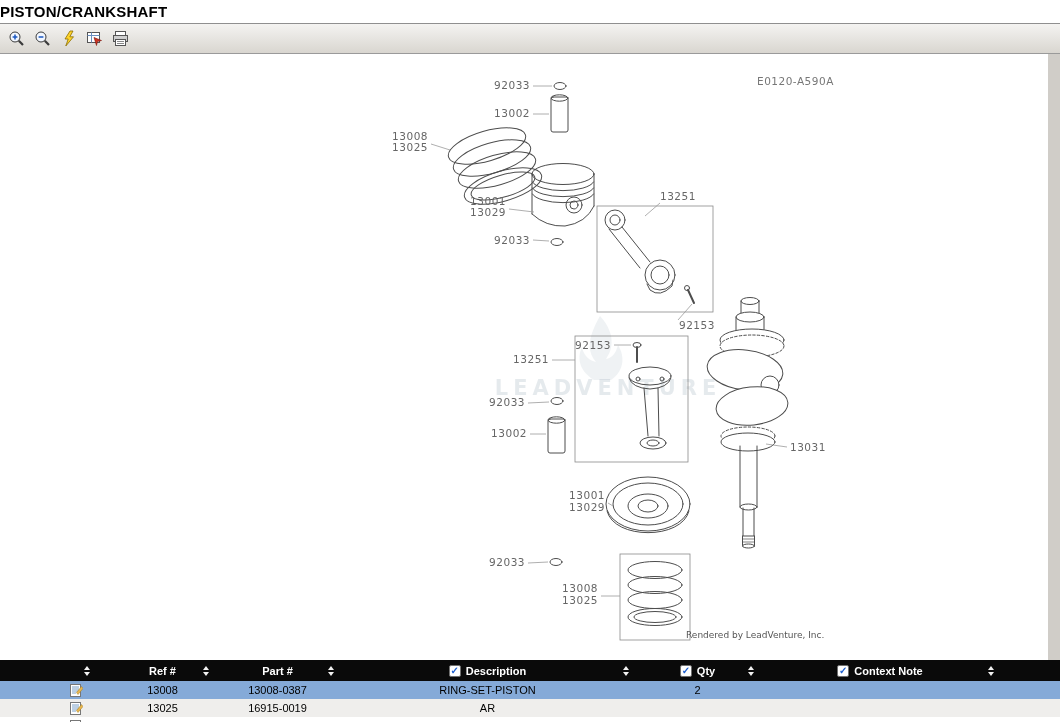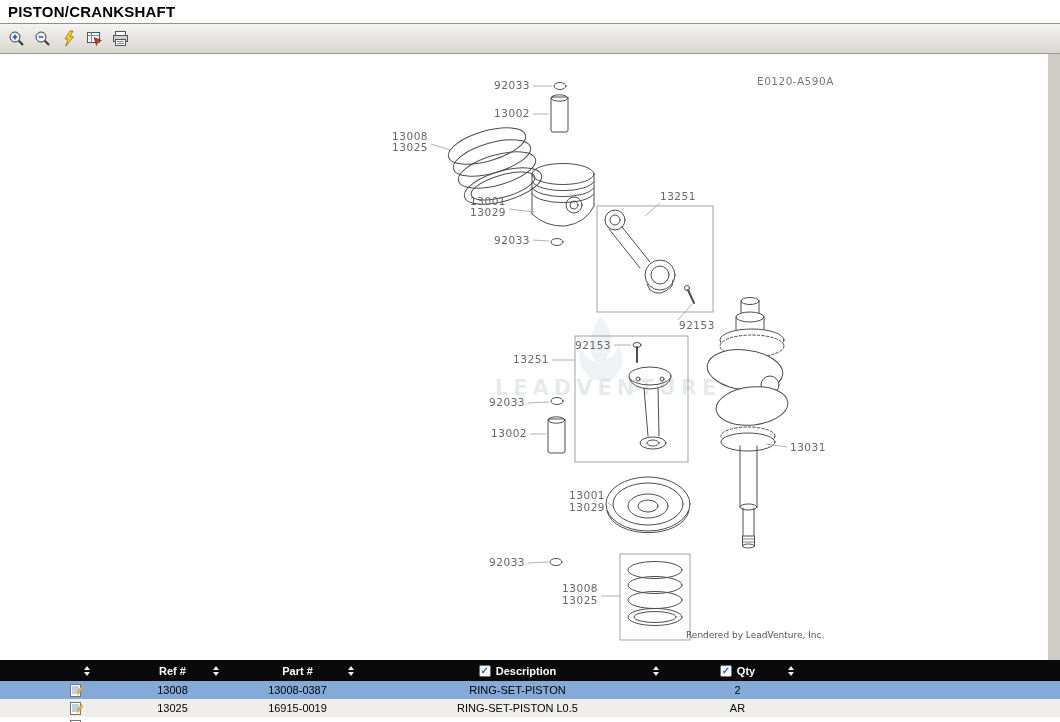"PISTON/CRANKSHAFT" .titlebar { padding-left: 8px -> none }
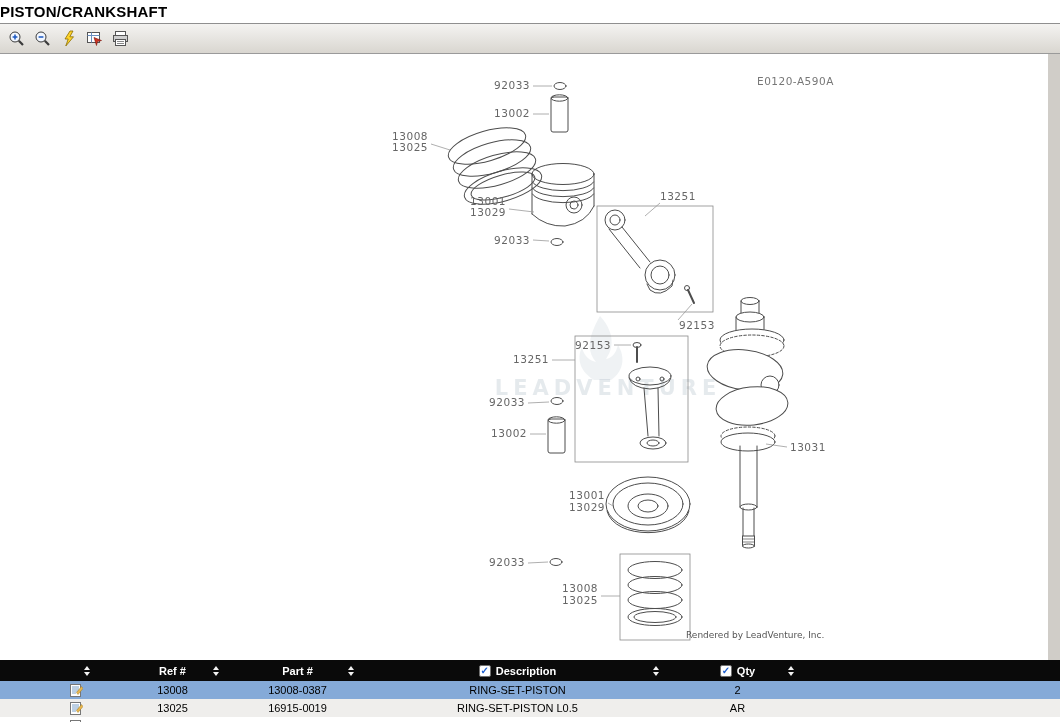"Ref #" .thead, .tr { gap: 10px -> none }
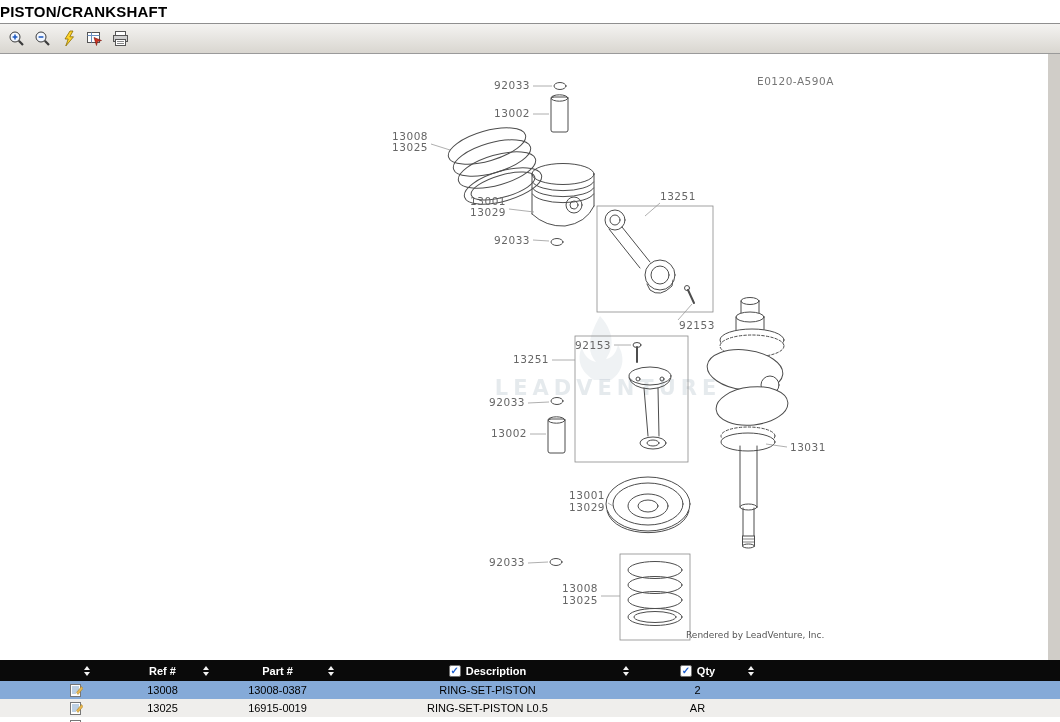"Context Note" div.th { html: none -> <div> <span> <span></span> <span>Context Note</span> </span> <span> <i></i> <i></i> </span> </div> }
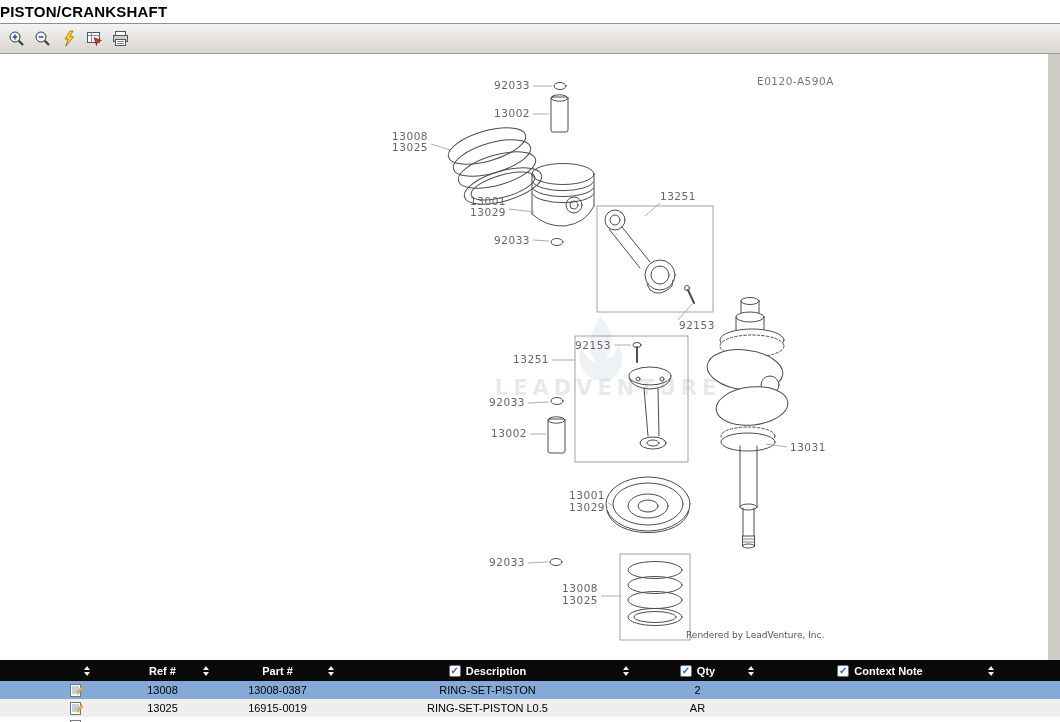"RING-SET-PISTON L0.5" div.td { html: <div>RING-SET-PISTON L0.5</div> -> none }
